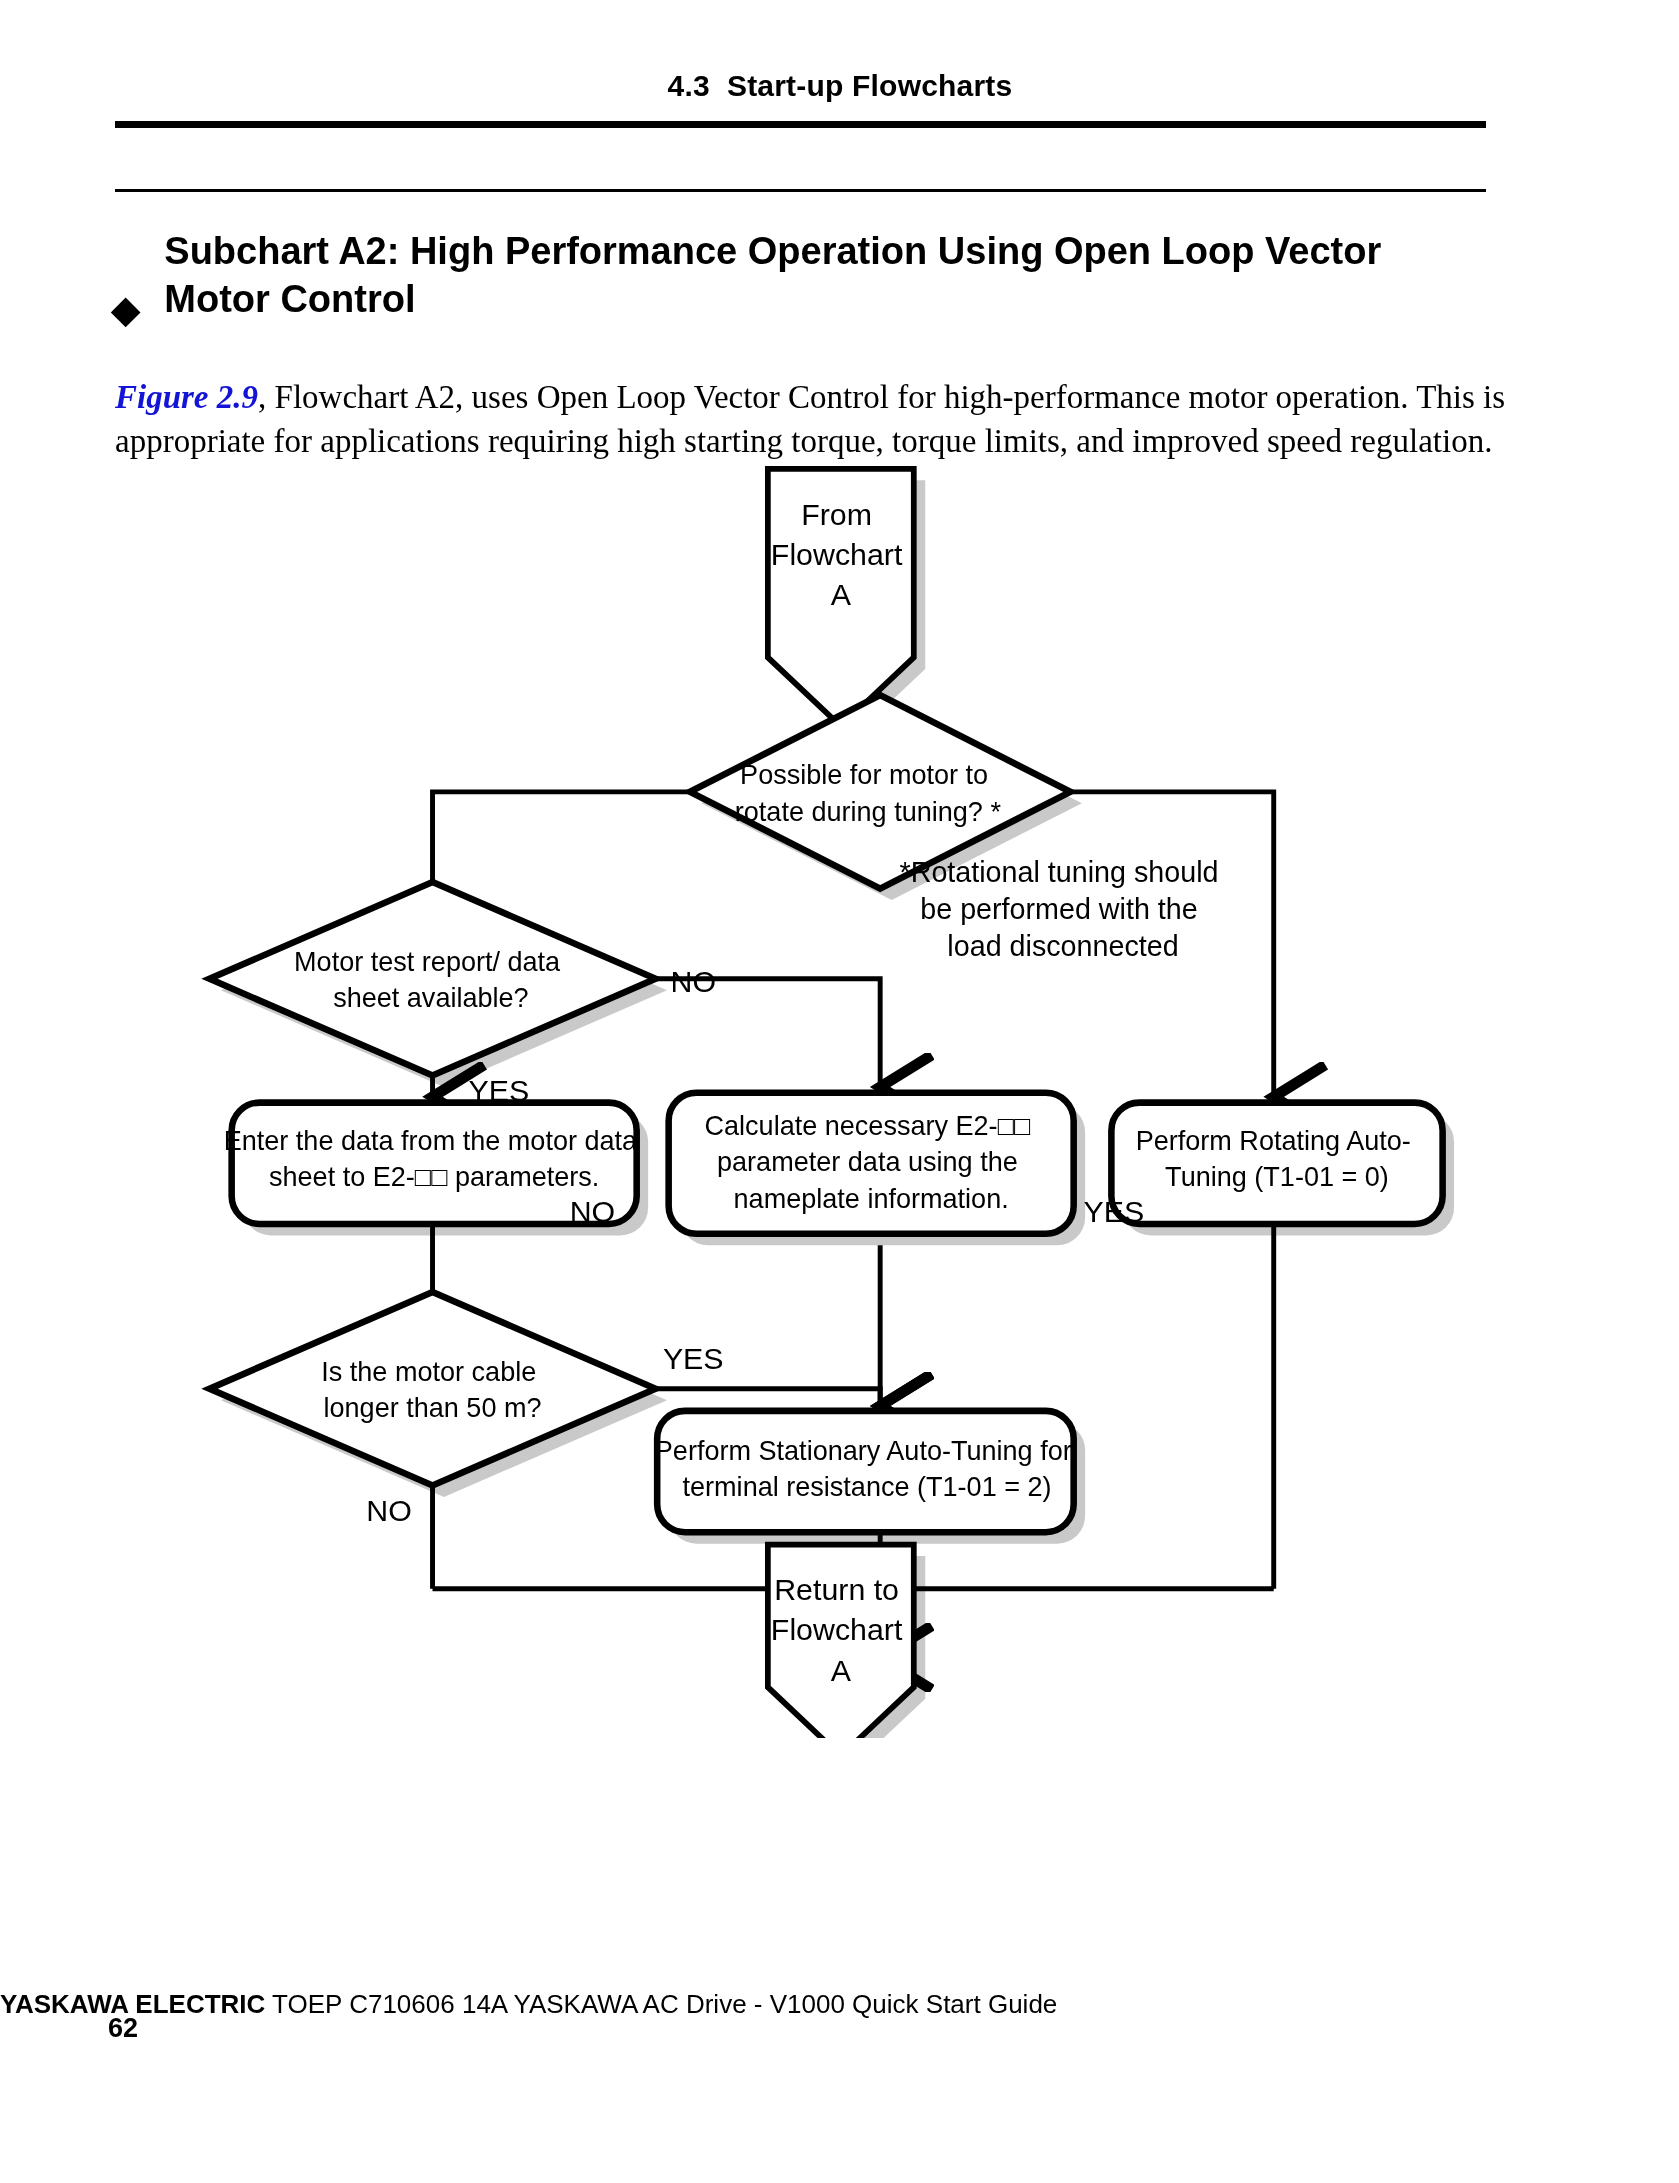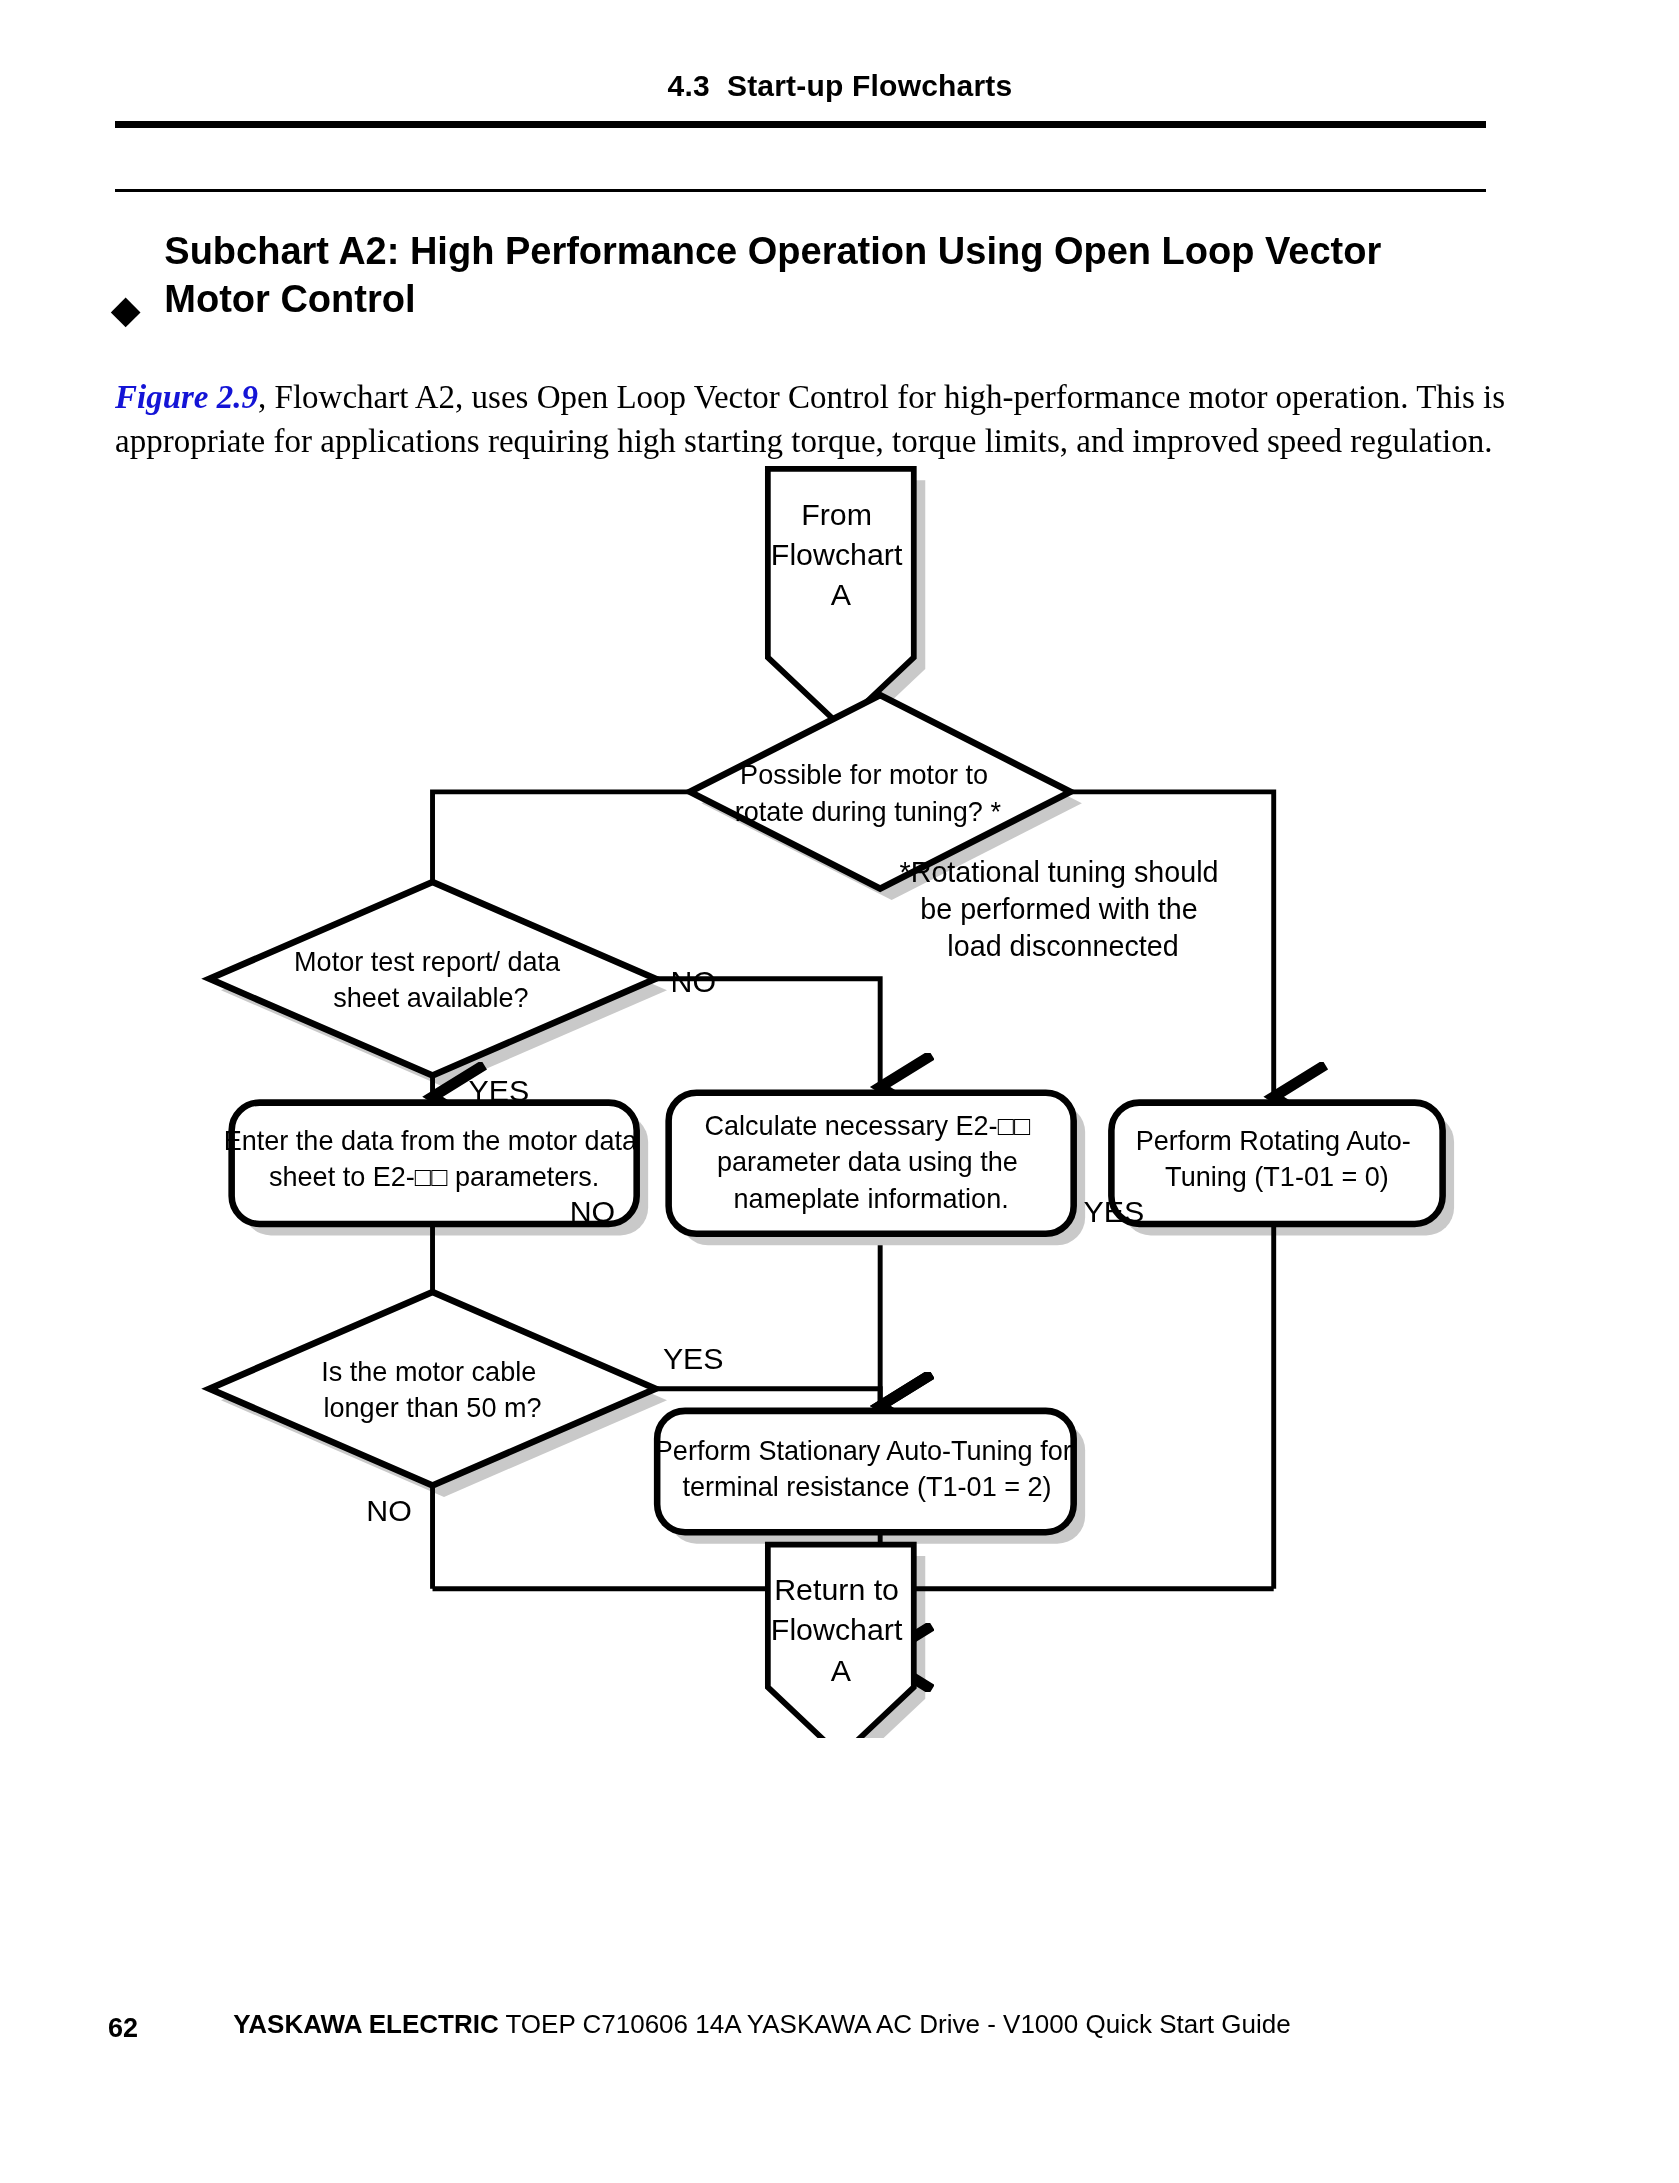"YASKAWA ELECTRIC TOEP C710606 14A" .footer { margin-top: 20px -> none; text-align: center -> none }
